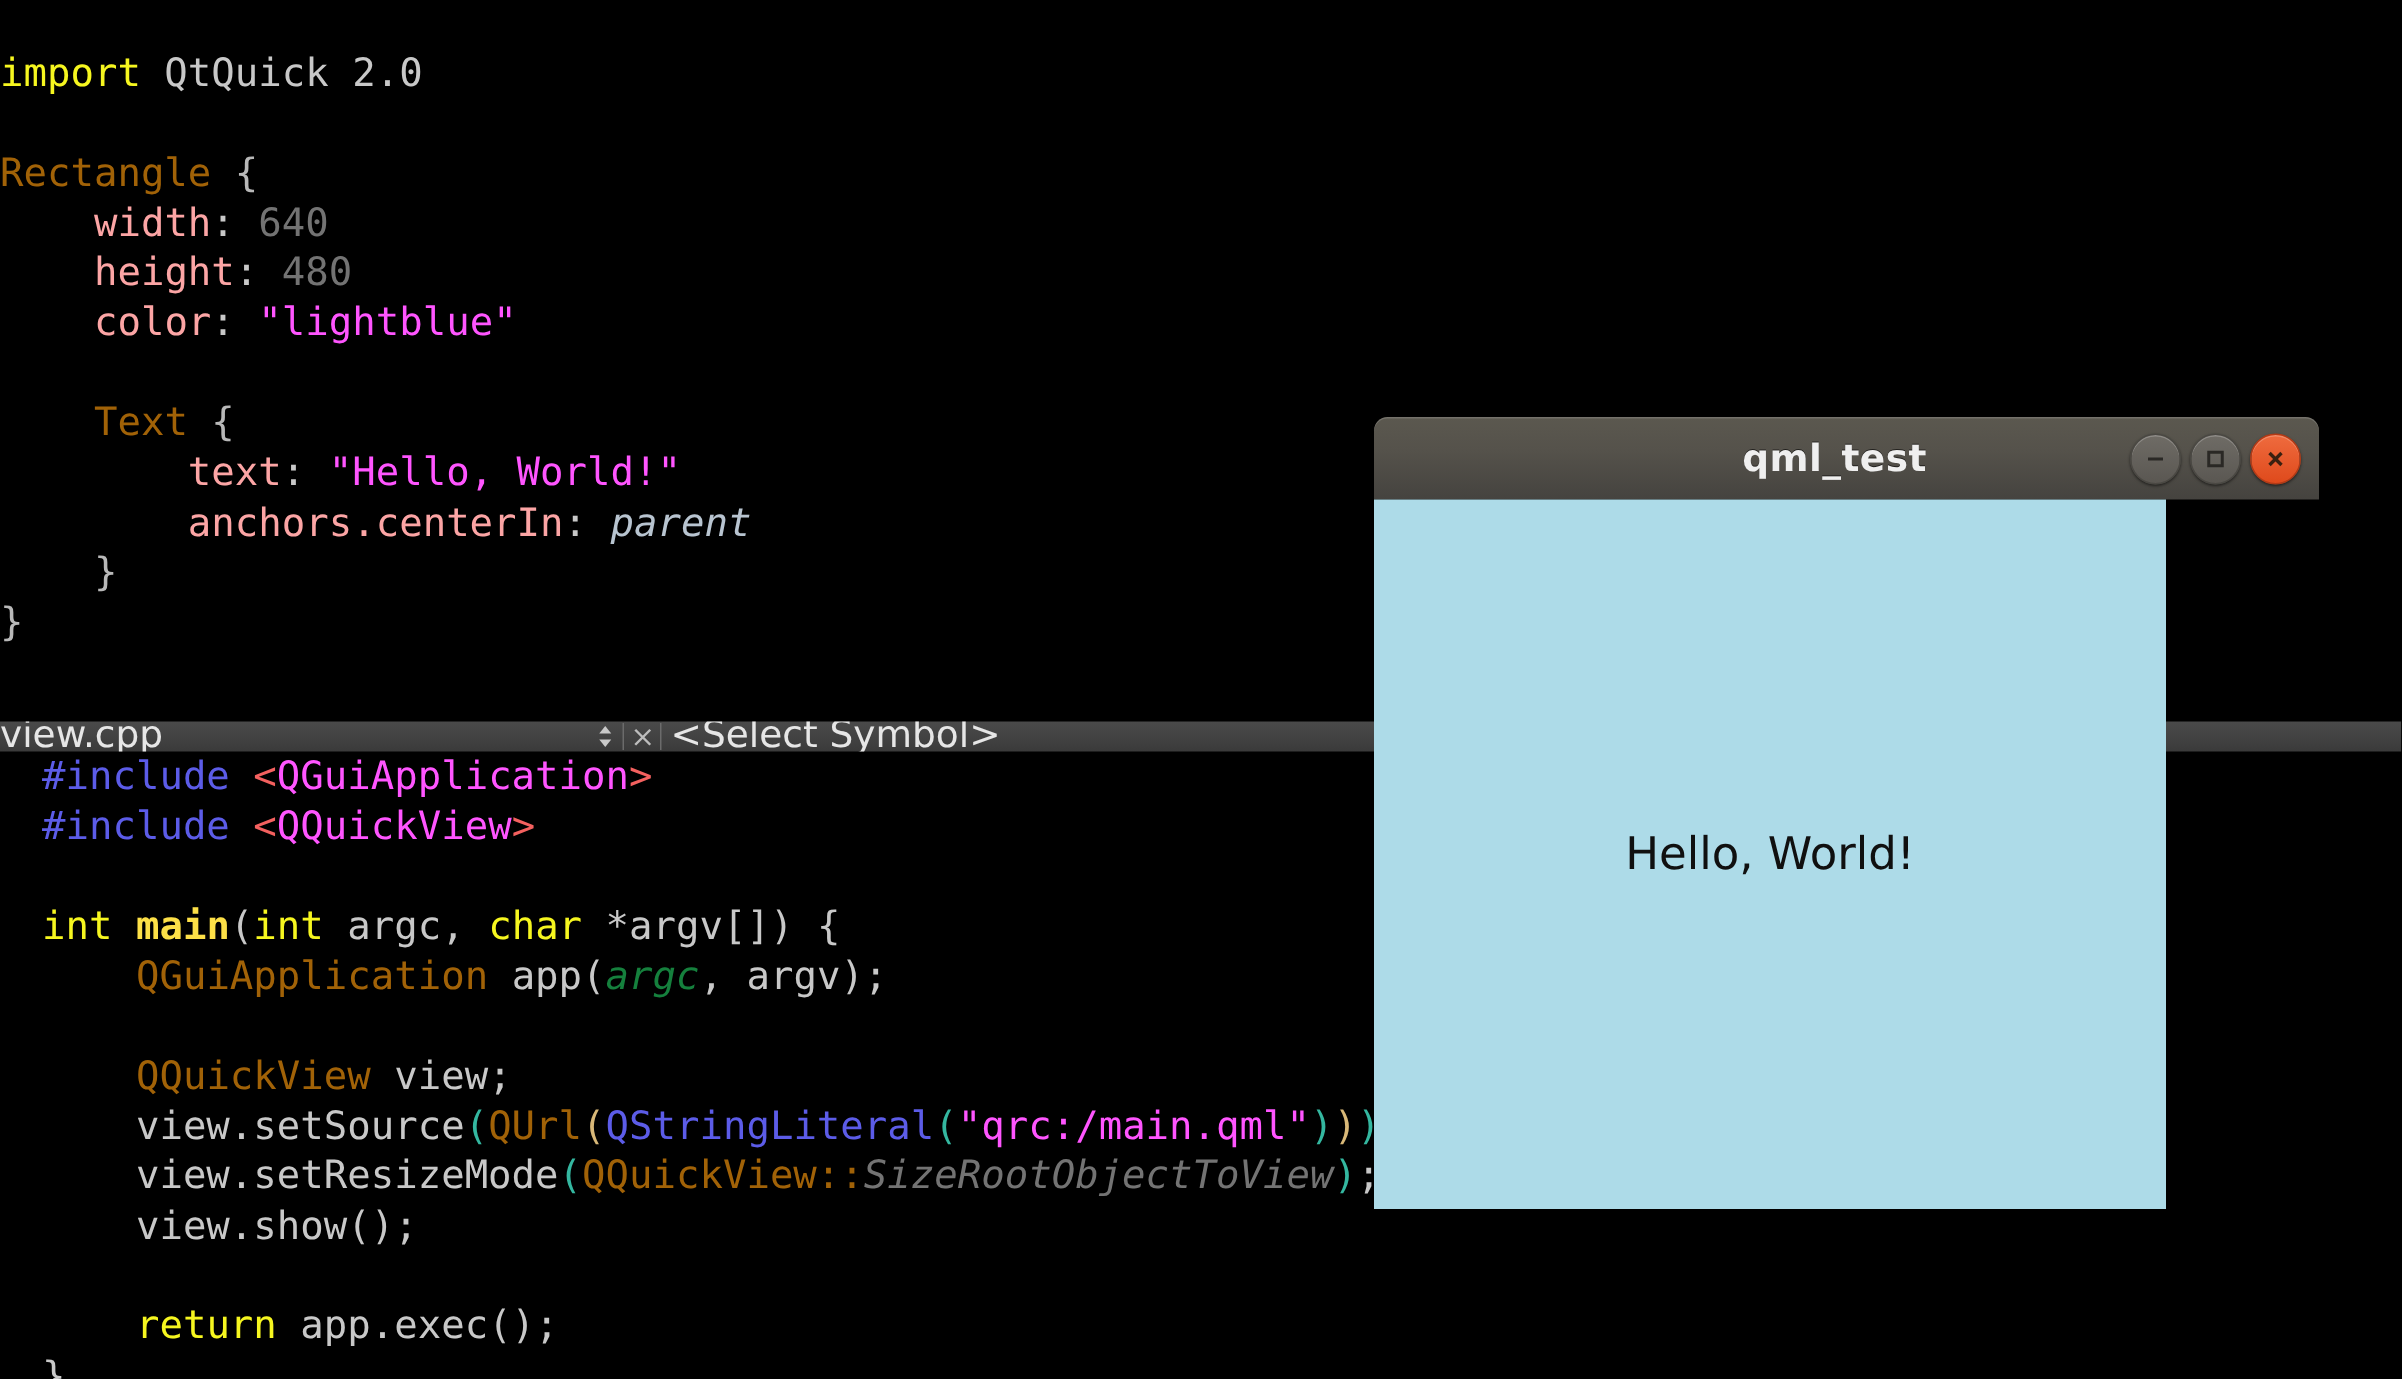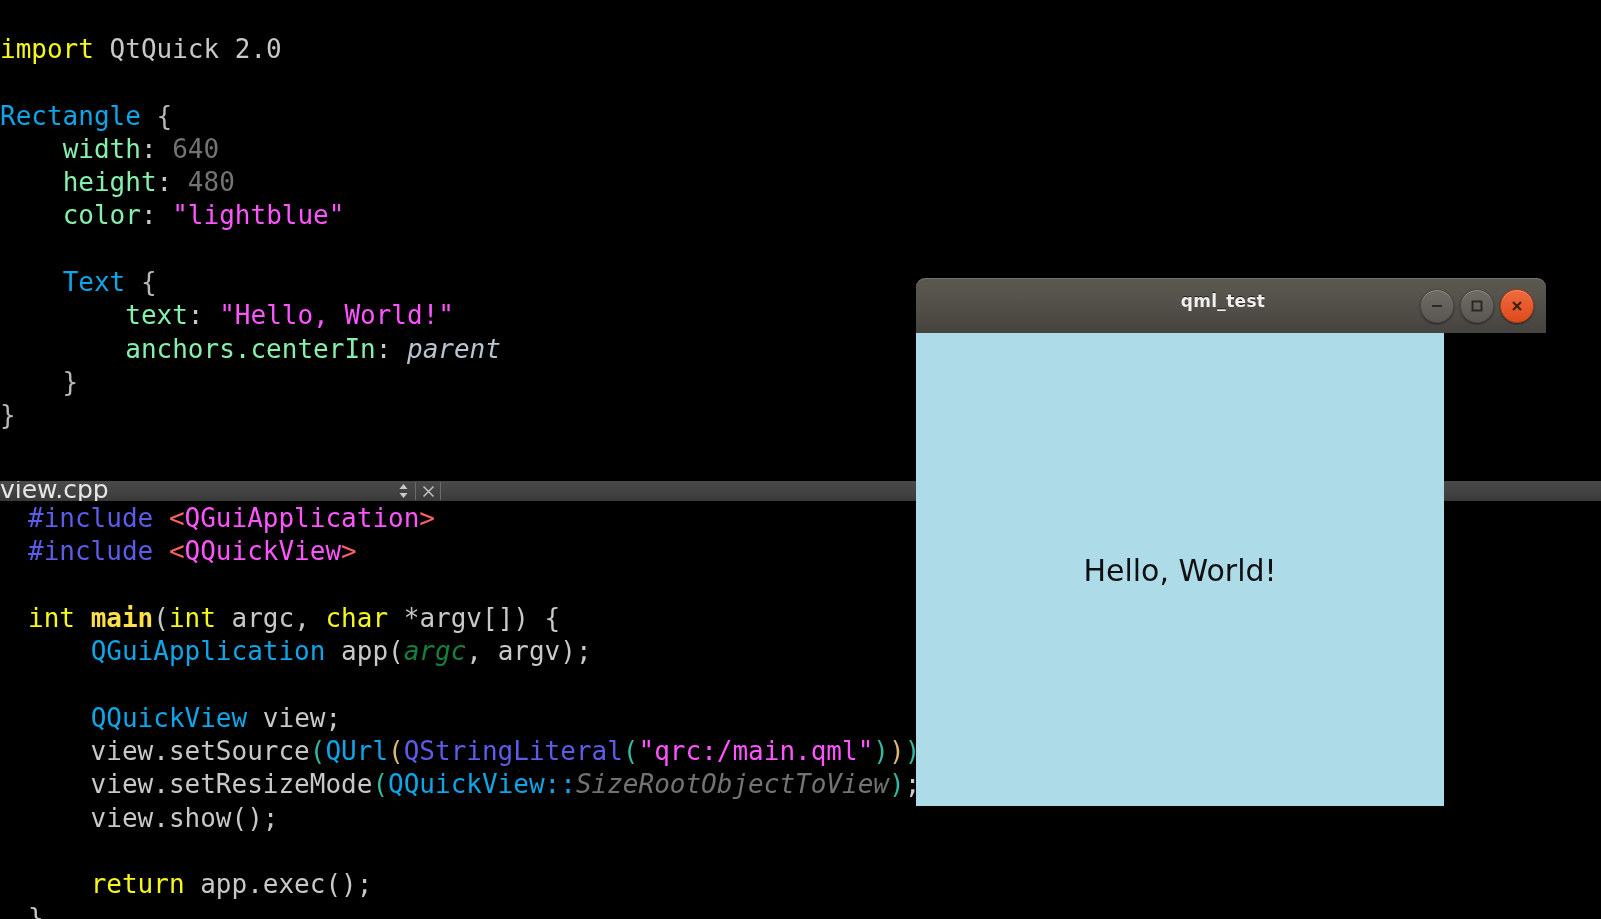"Rectangle" .t-type { color: #0ea5e9 -> #a16207 }
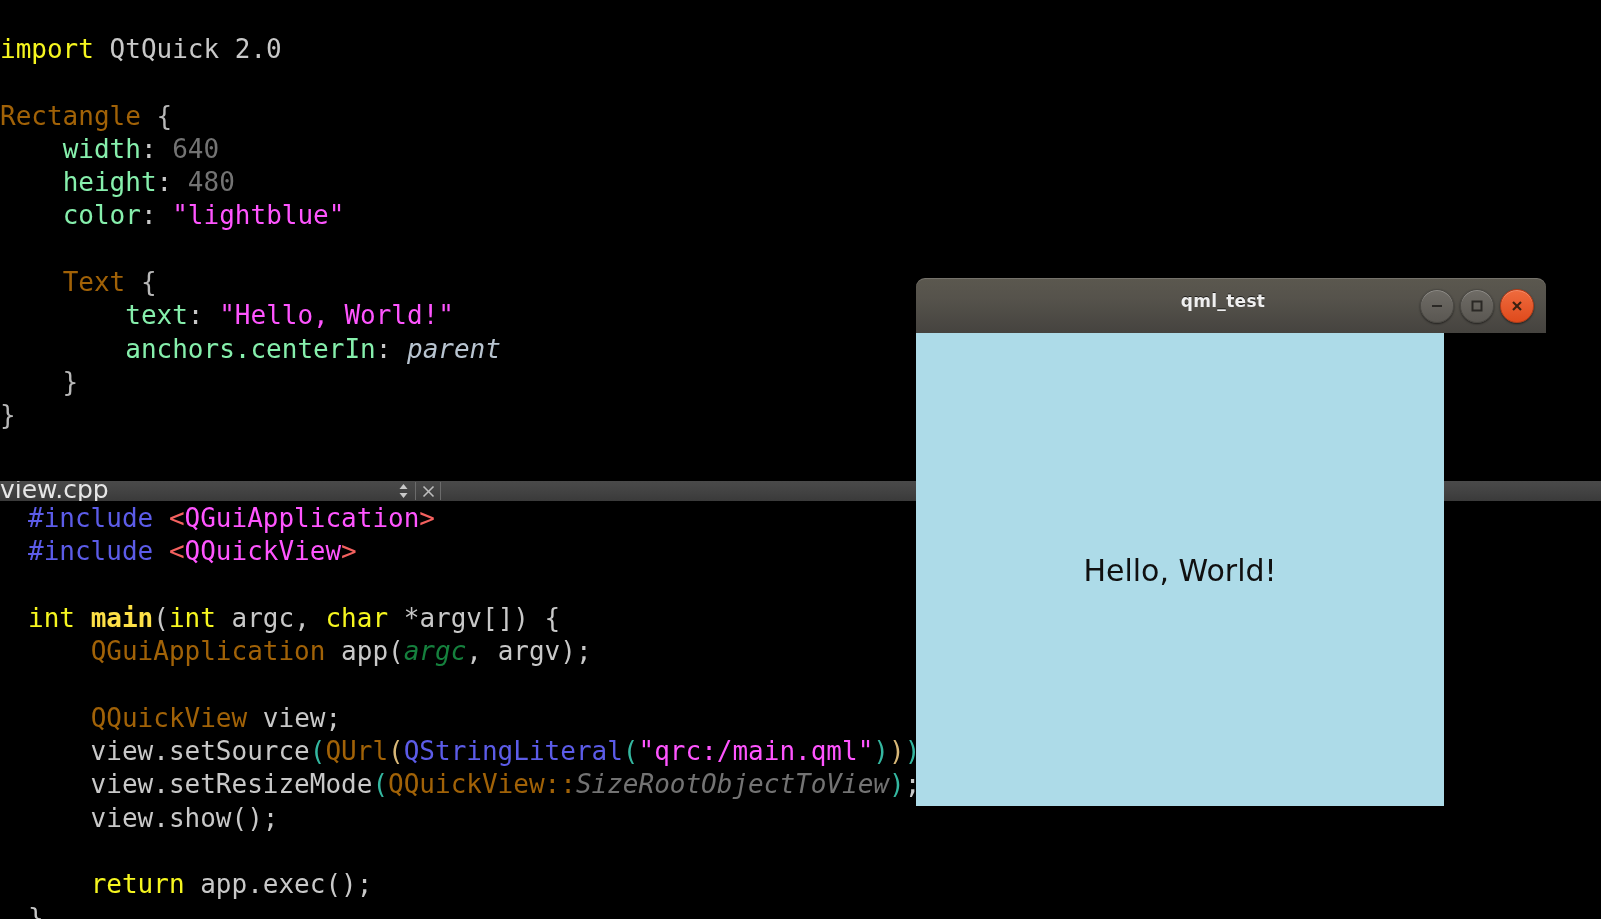"width" .t-prop { color: #86efac -> #fca5a5 }
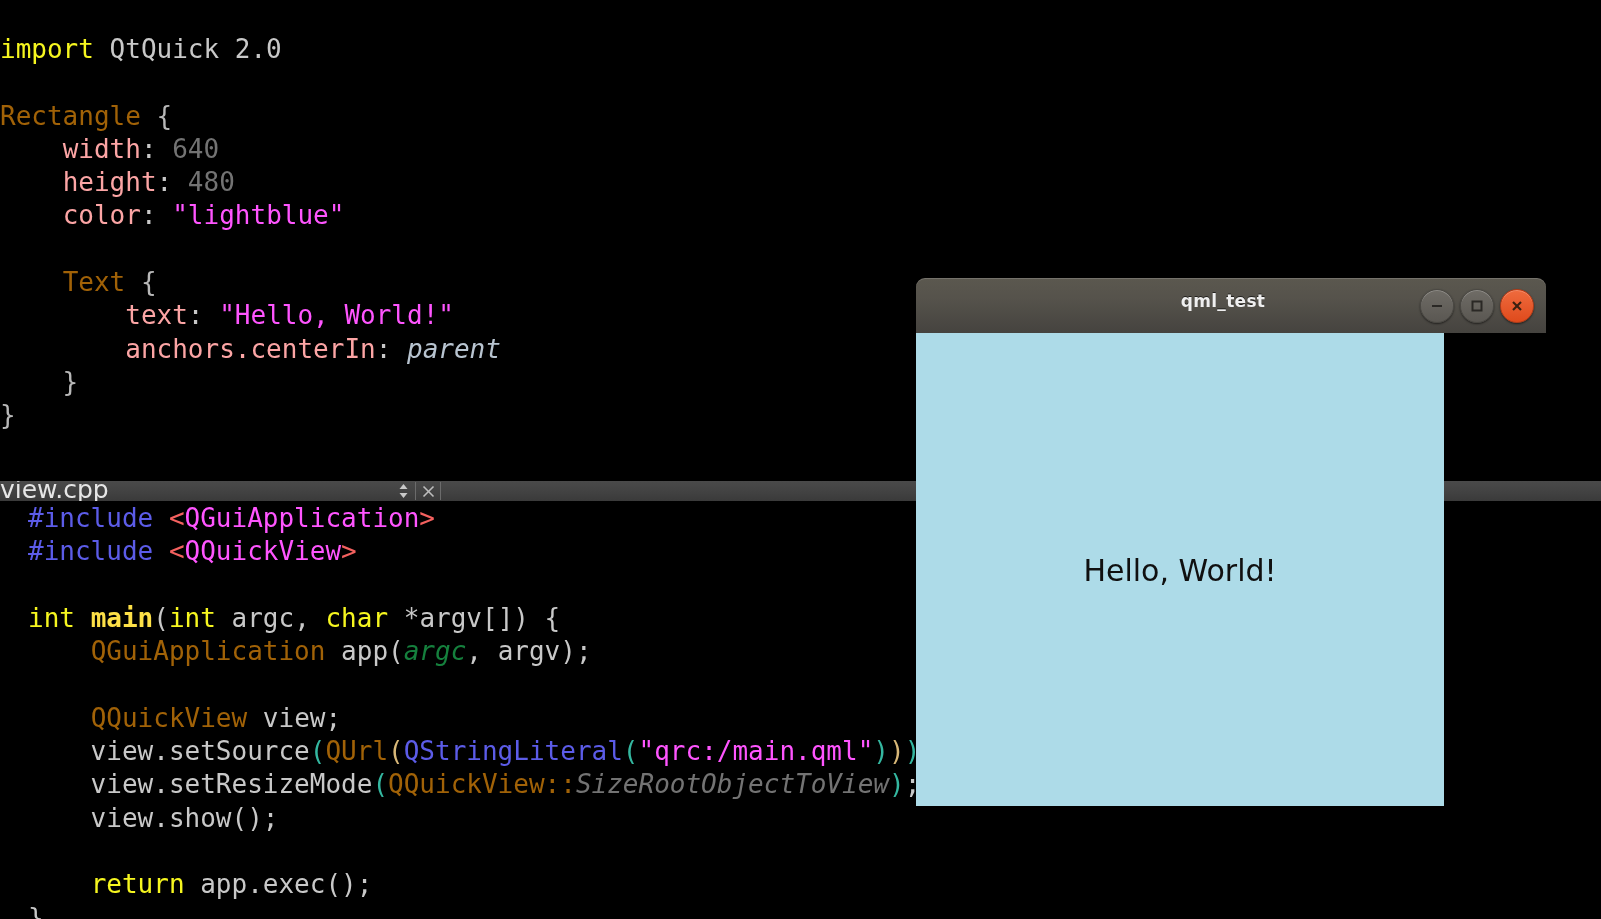"qml_test" #window-title { font-size: 17px -> 25px }
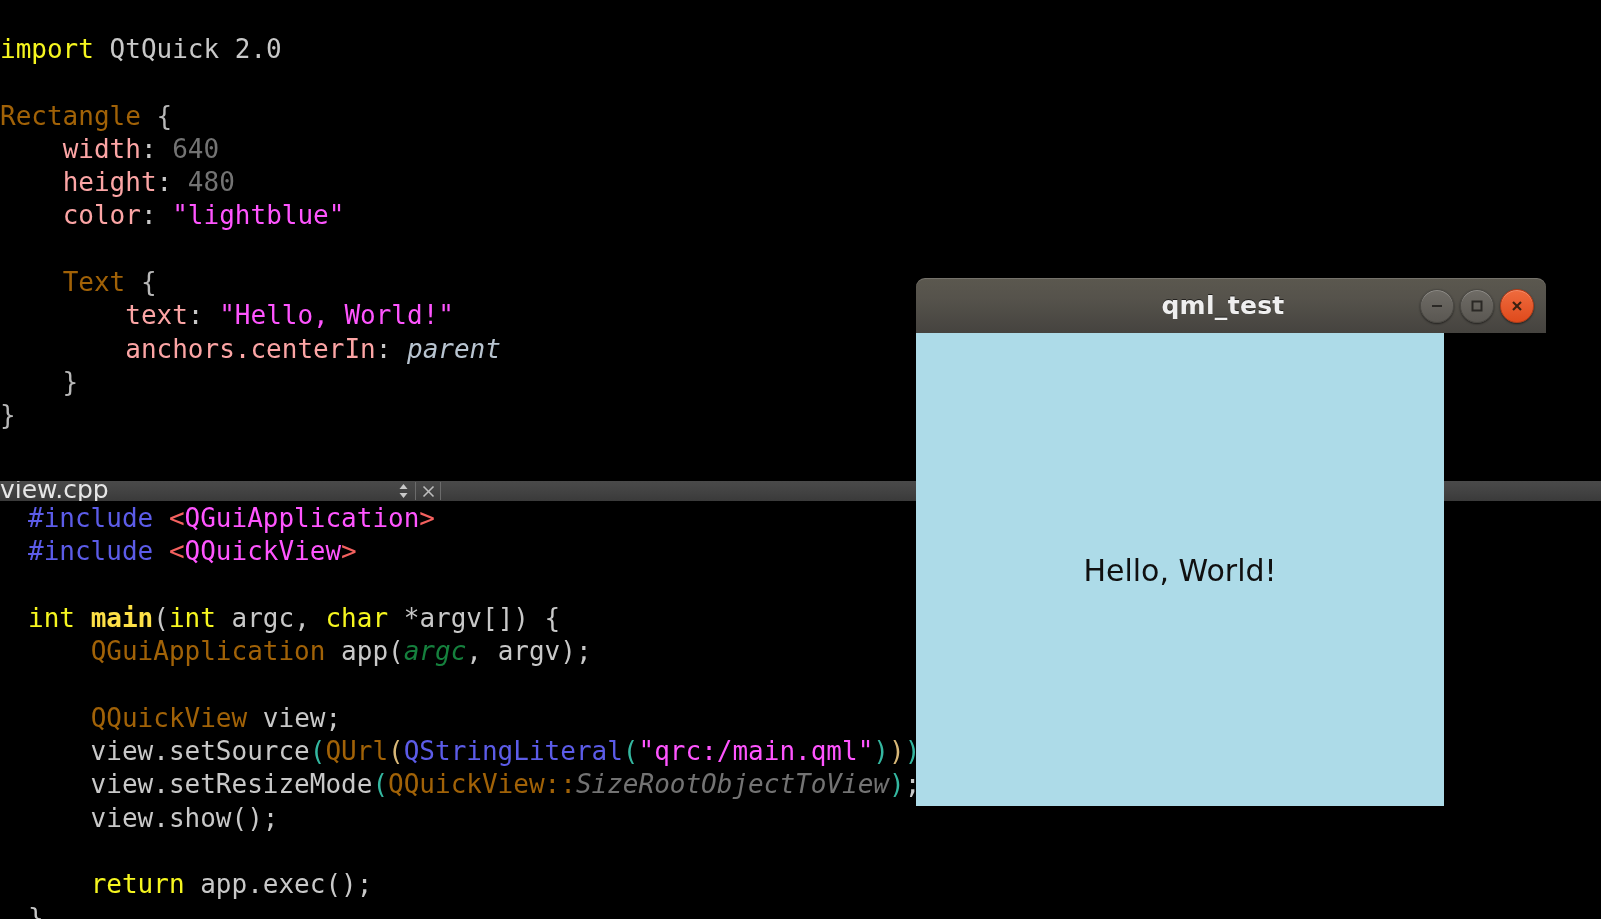"<Select Symbol>" div.tb-label { html: none -> <div>&lt;Select Symbol&gt;</div> }
